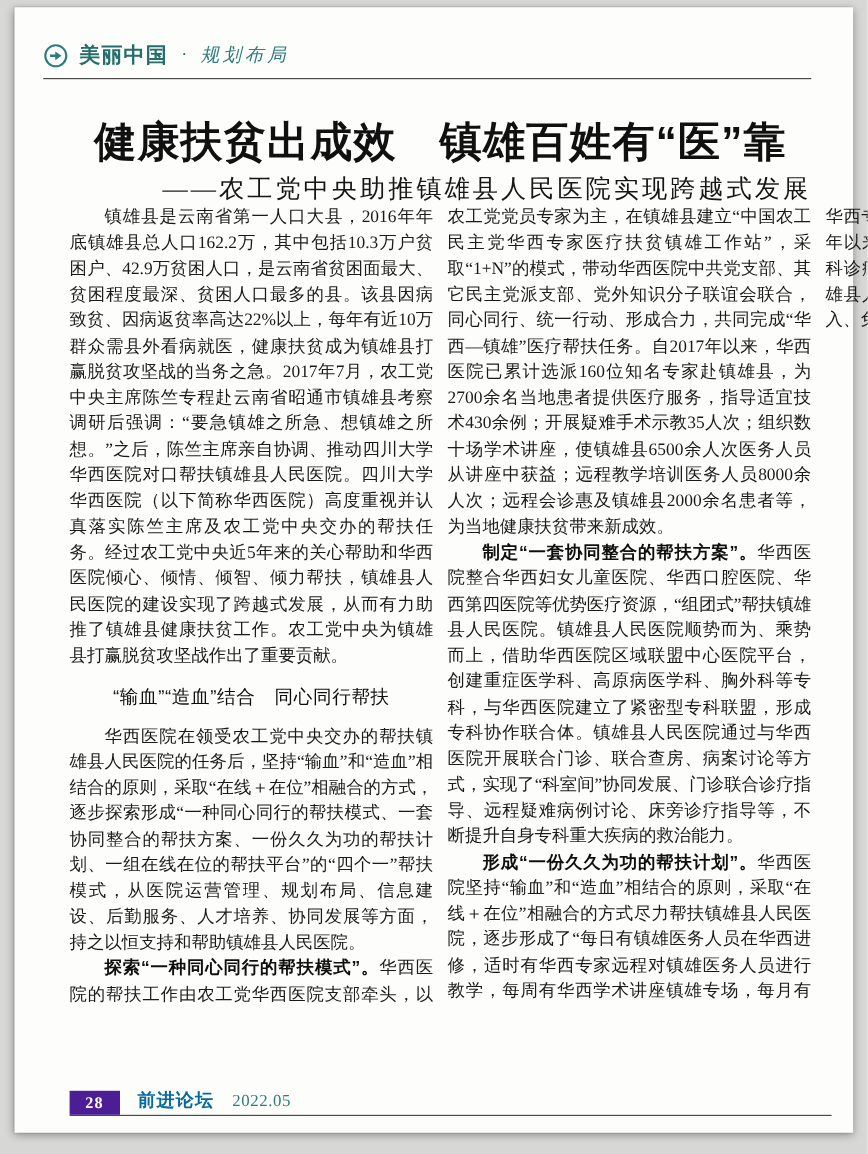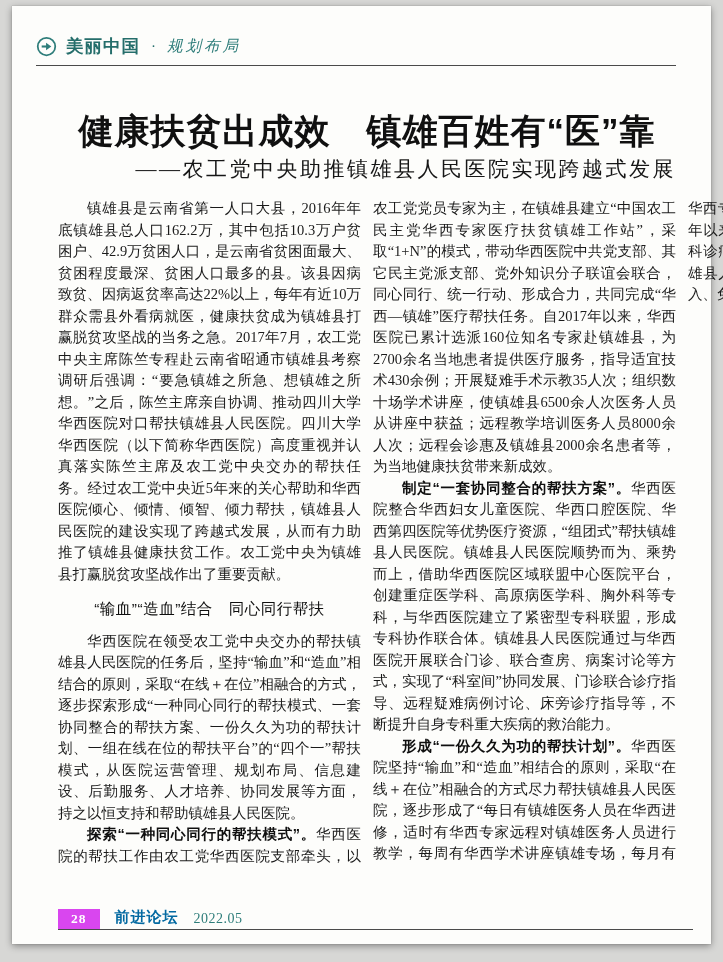"健康扶贫出成效 镇雄百姓有“医”靠" .title { margin-top: 43px -> 31px }
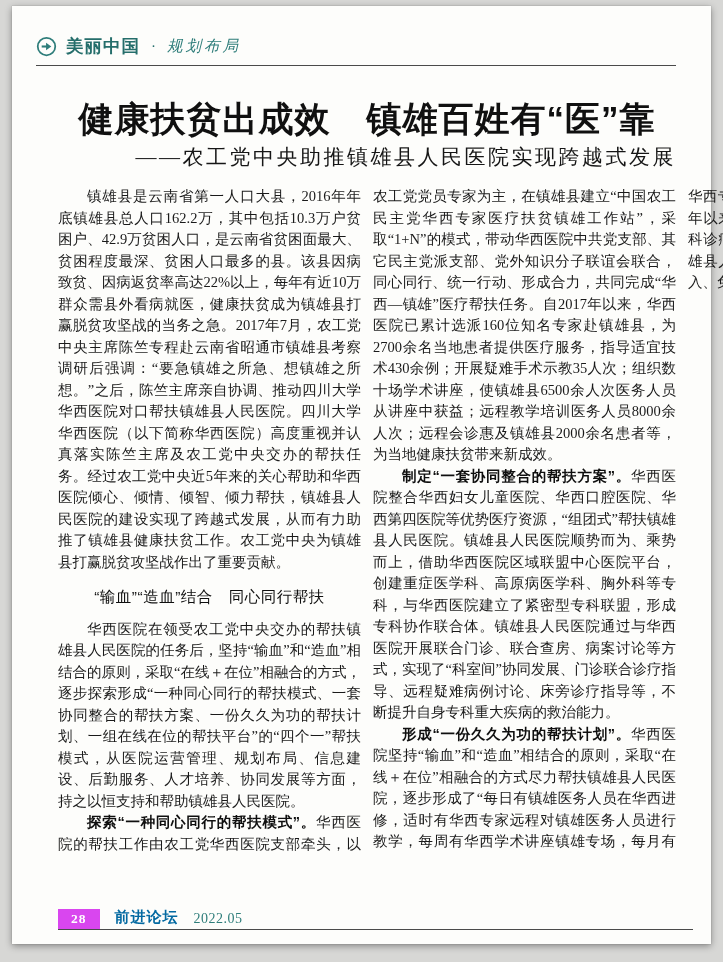"镇雄县是云南省第一人口大县，2016年年底镇雄县总人口162.2万，其中包括10" .cols { margin-top: 15px -> none }
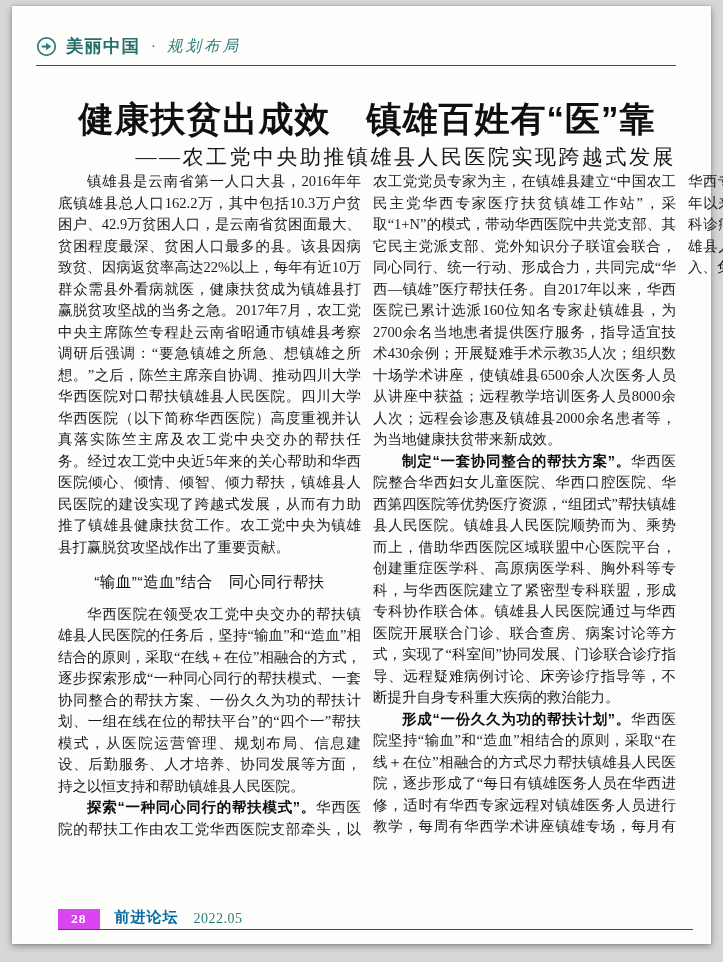"28" .pagebox { background: #d946ef -> #4c1d95 }
